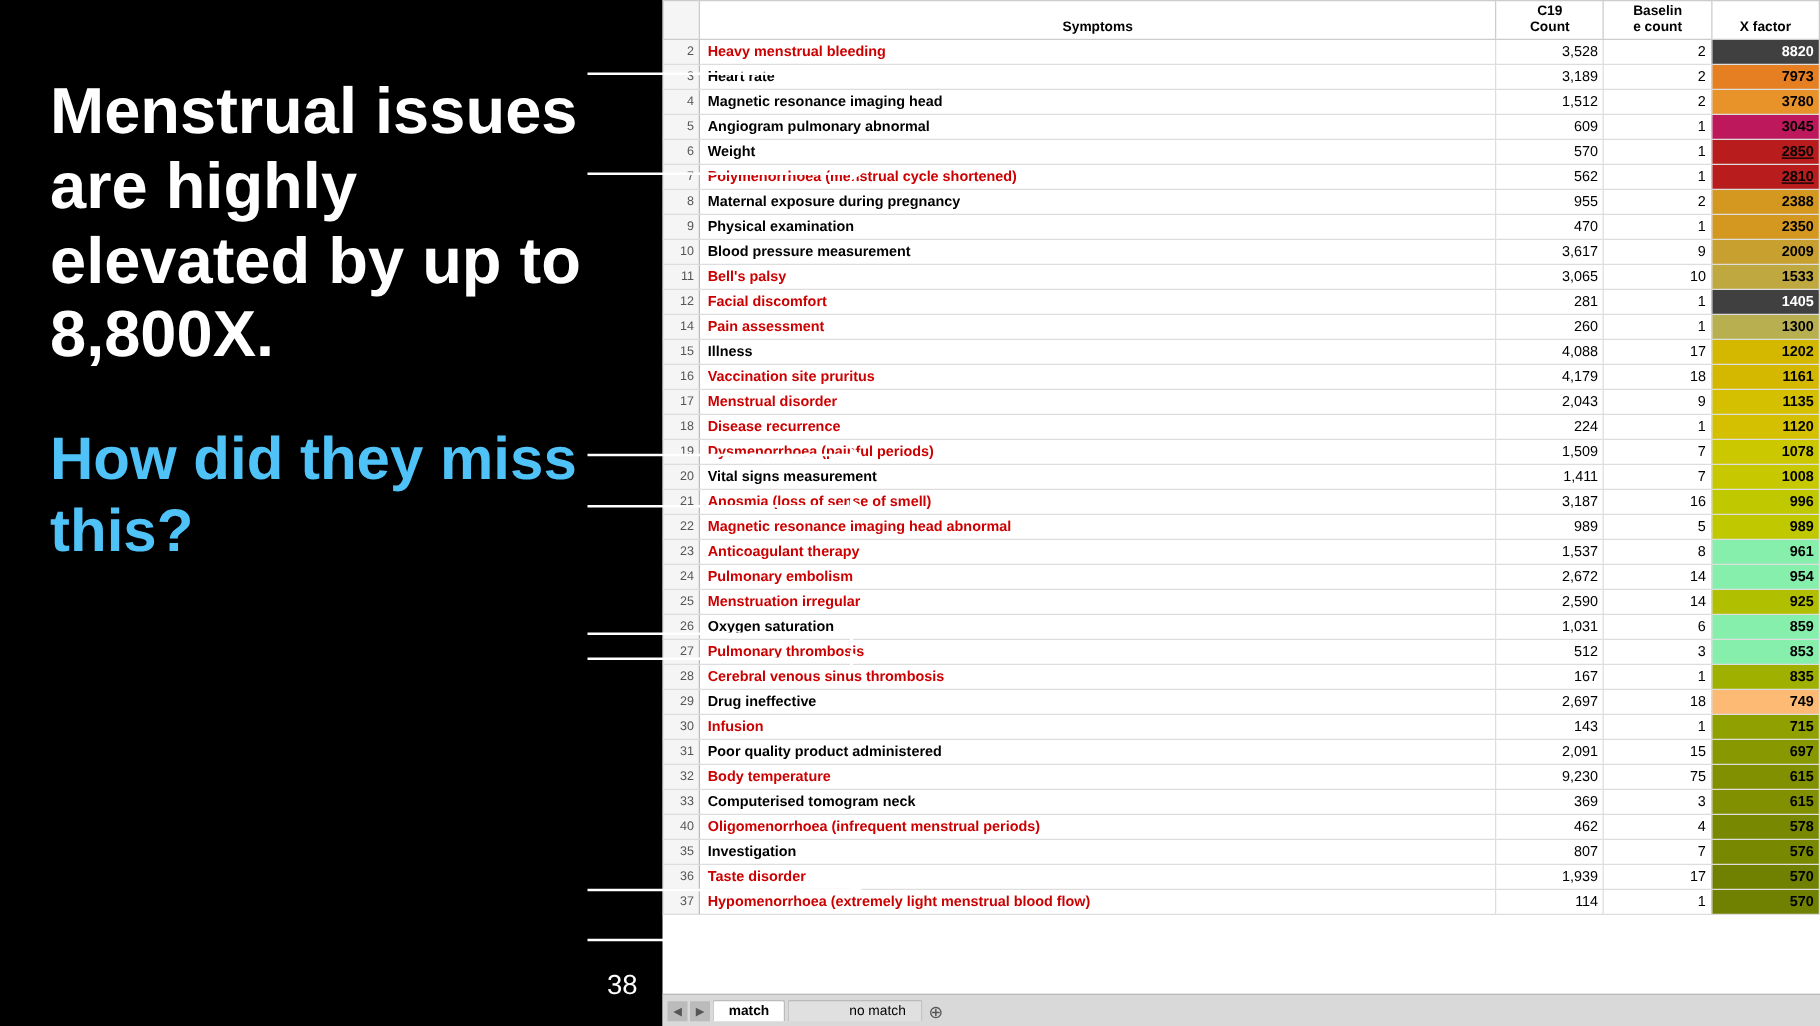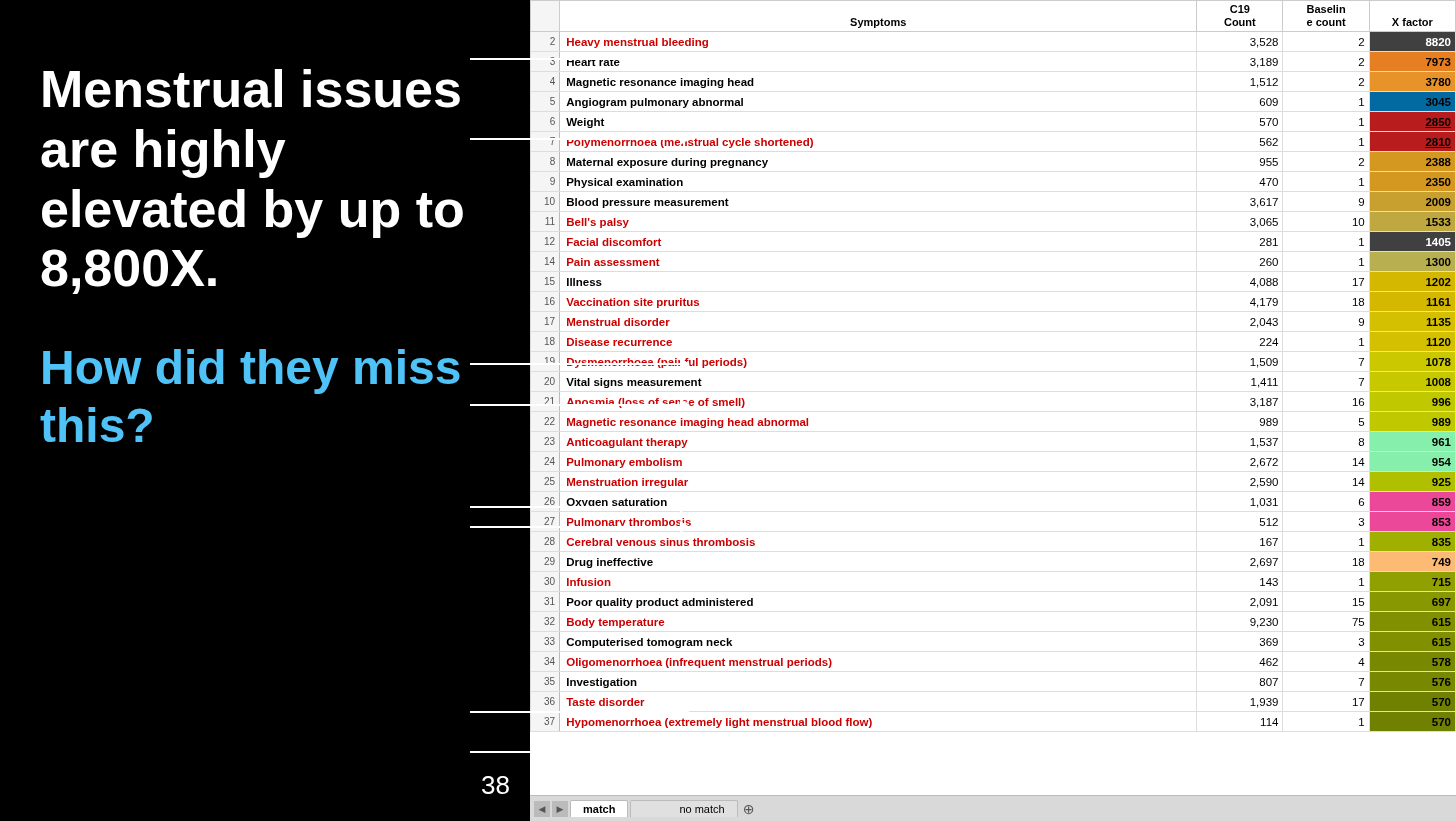"3045" .xf-orange3 { background: #0369a1 -> #be185d }
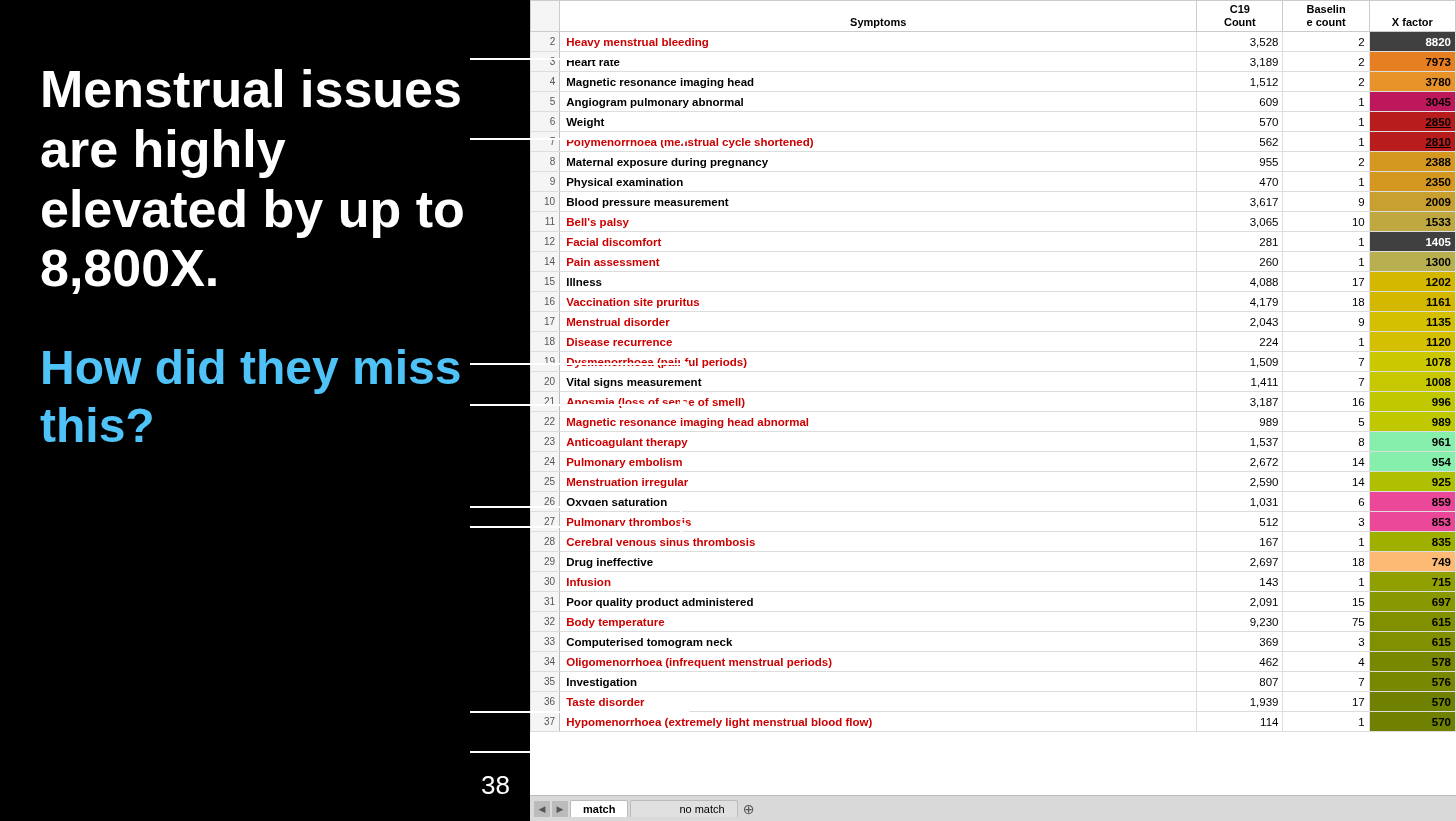"859" .xf-yellow8 { background: #ec4899 -> #86efac }
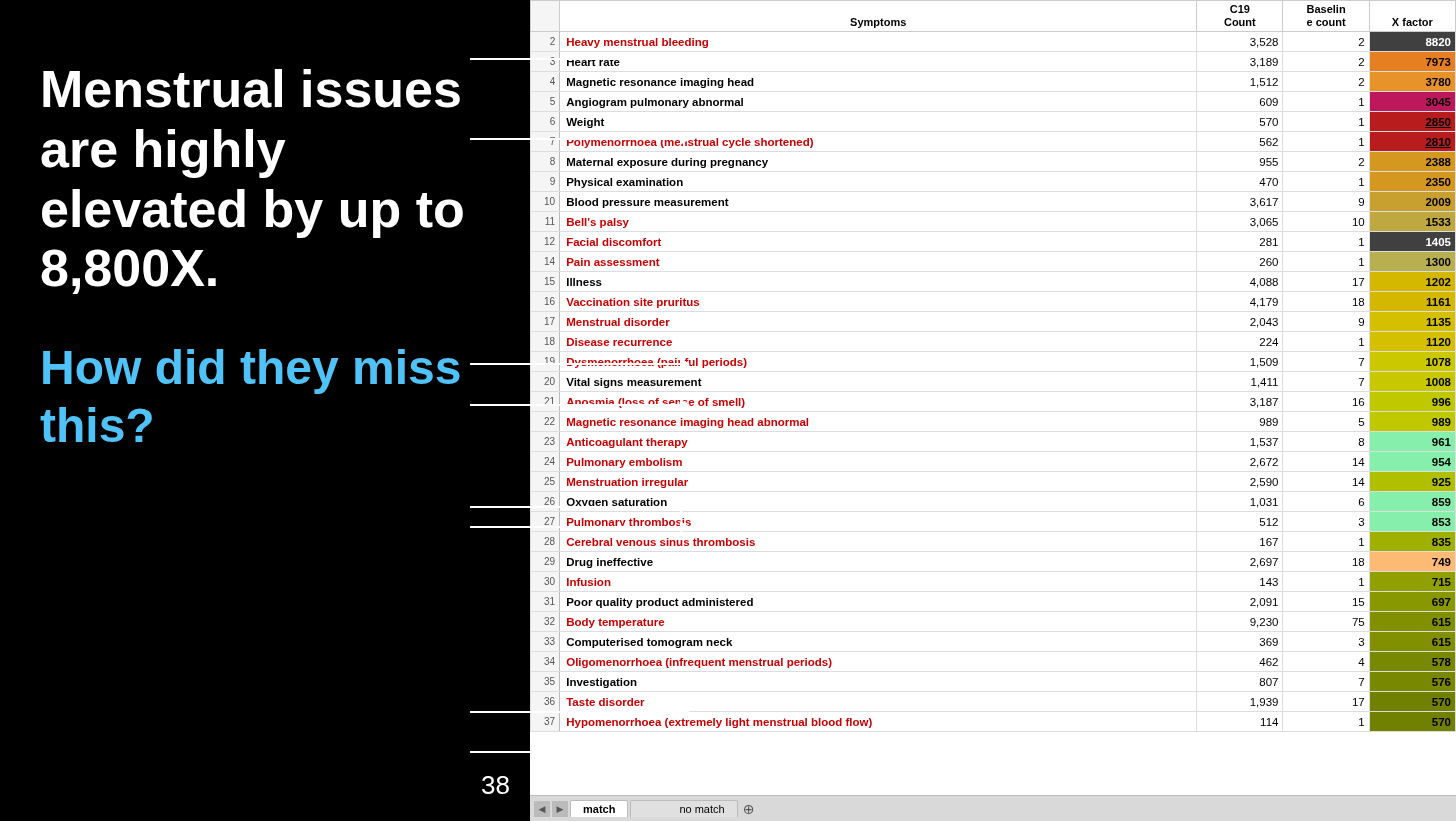"34" td.row-num { text: 34 -> 40 }
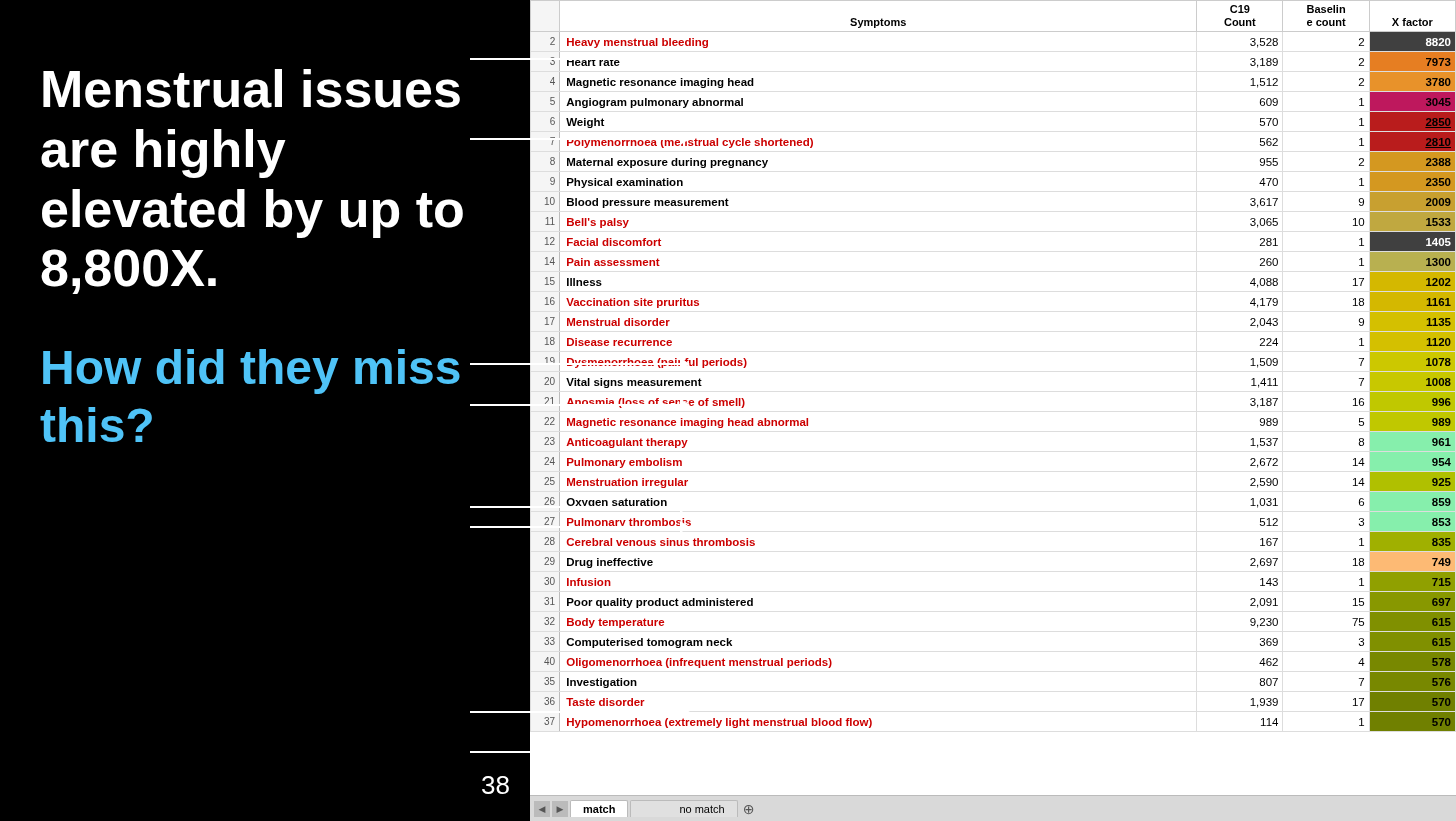"38" .slide-number { font-size: 26px -> 22px }
